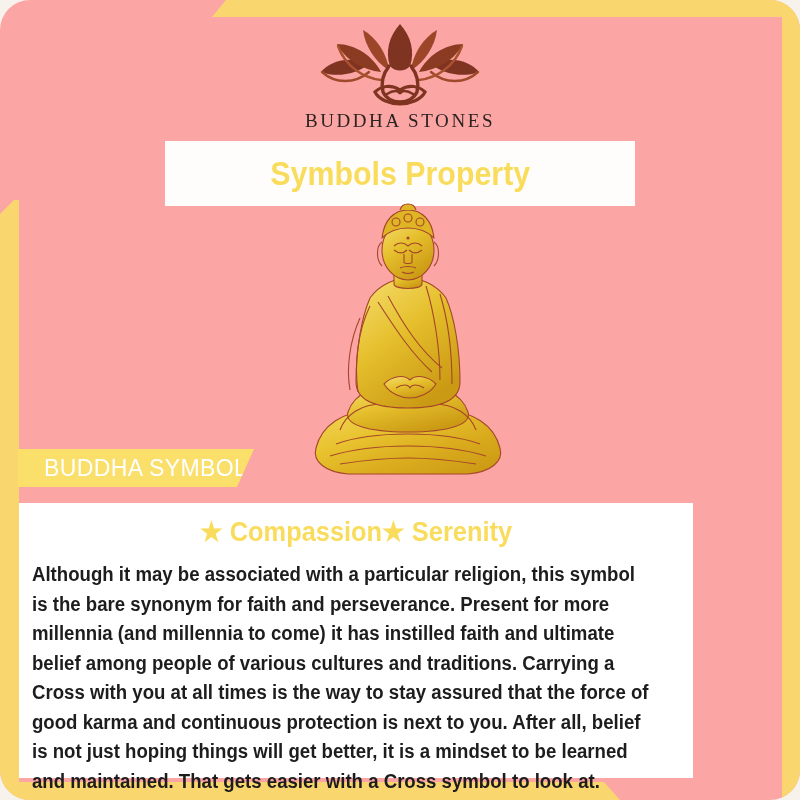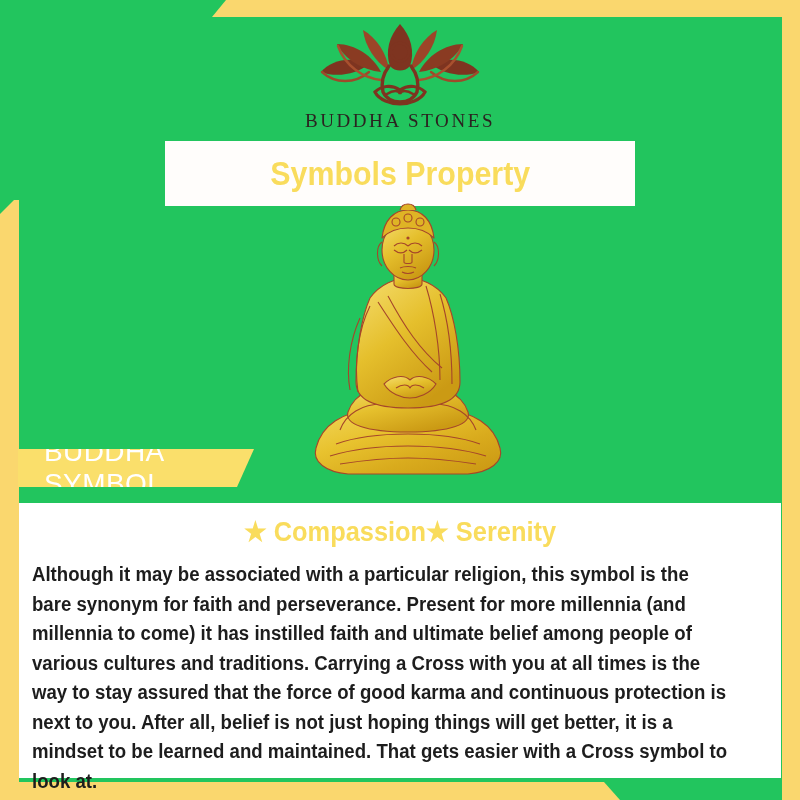"BUDDHA STONES" #page { background: #22c55e -> #fca5a5; border-radius: none -> 30px }
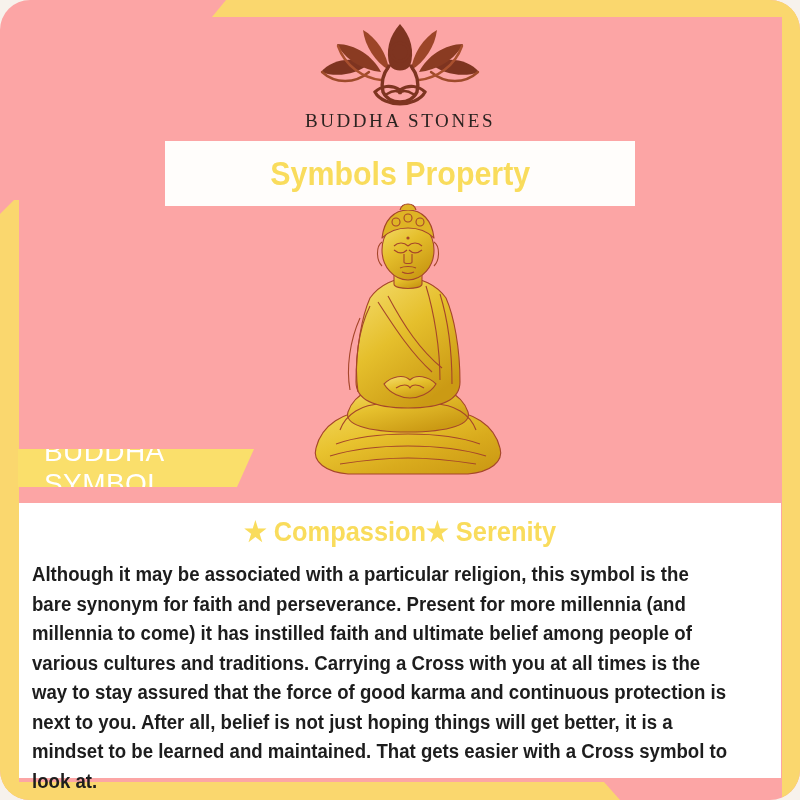"BUDDHA SYMBOL" .section-banner-label { font-size: 28px -> 23px }
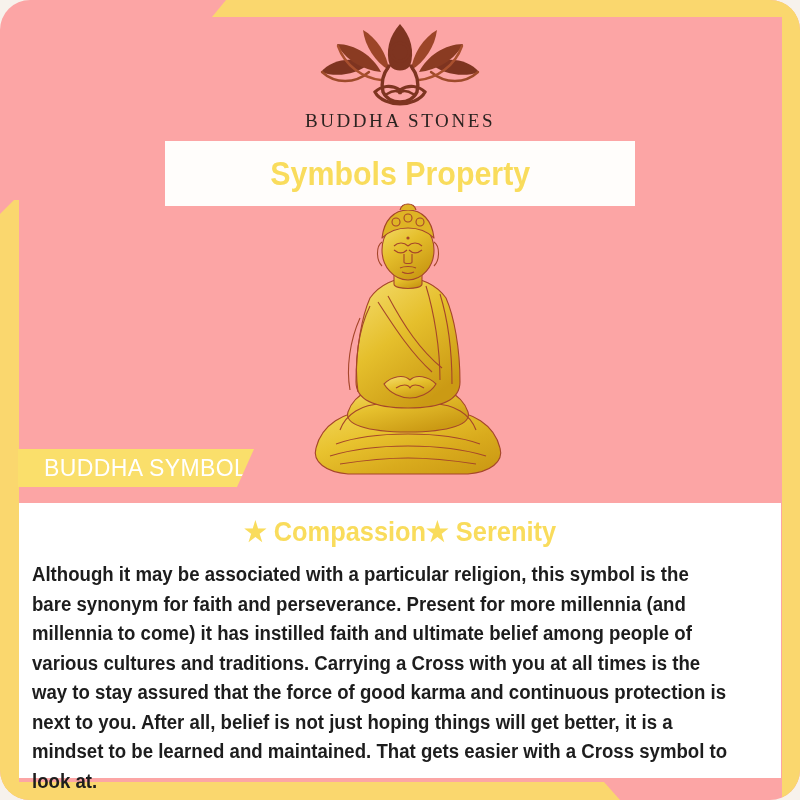"★ Compassion★ Serenity" .content-card { width: 762px -> 674px }
